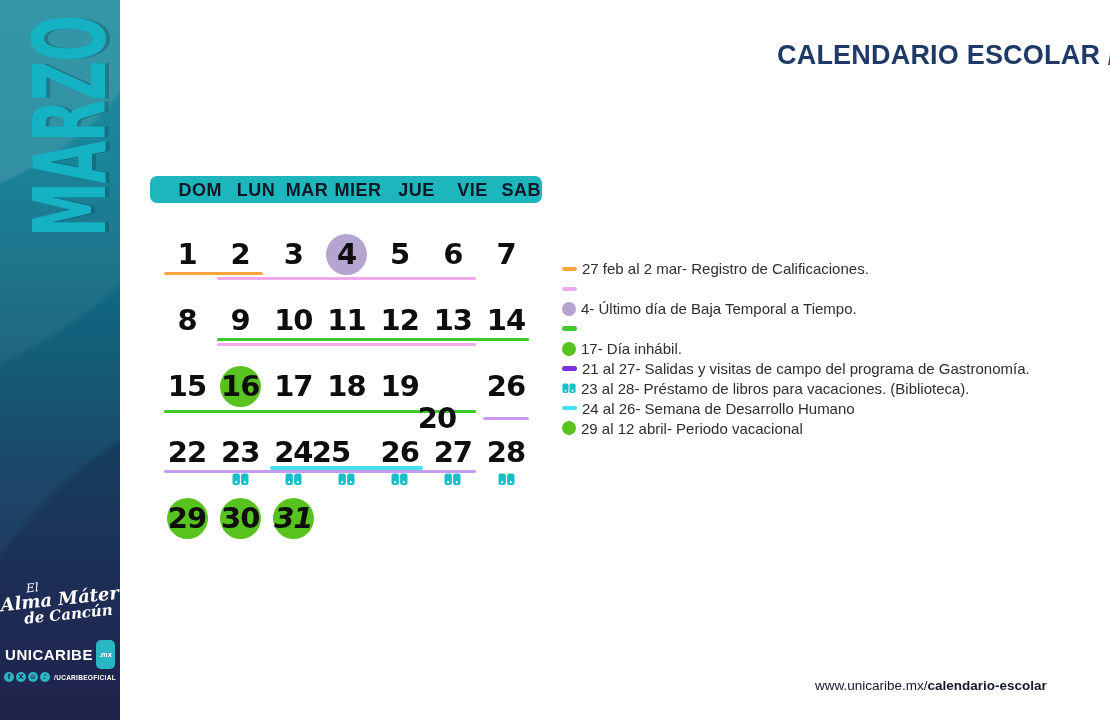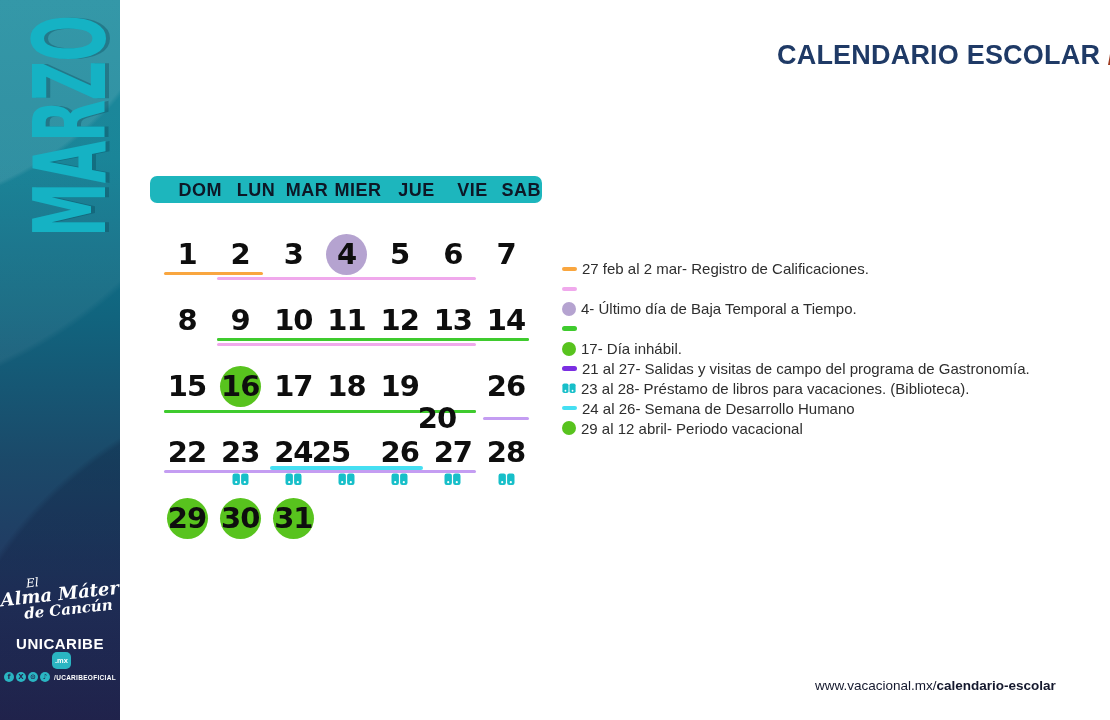"31" div.day { font-style: none -> italic }
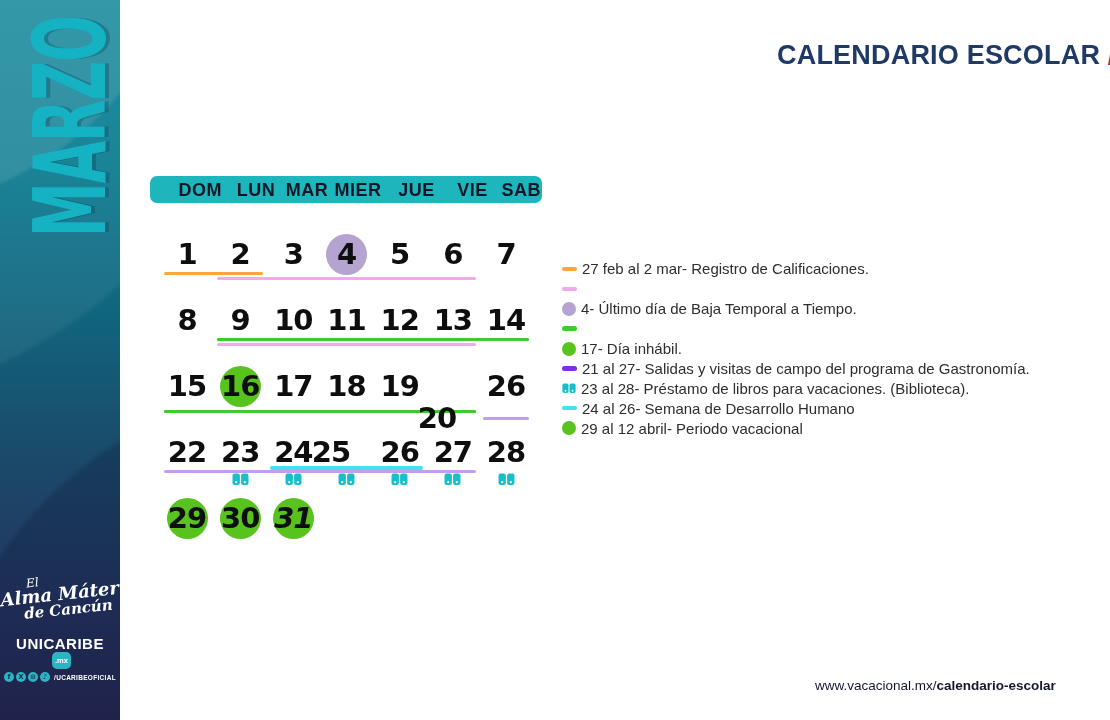"UNICARIBE" .brand-row { flex-direction: column -> none }
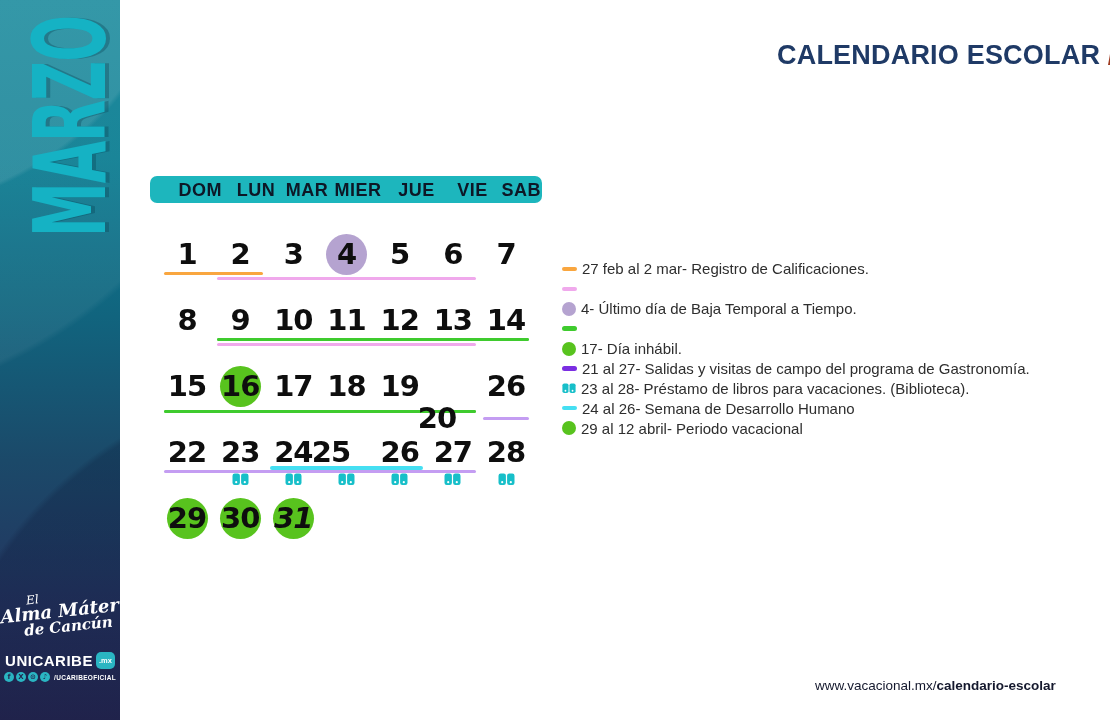".mx" .brand-badge { padding: 4px 3px -> 10px 3px }
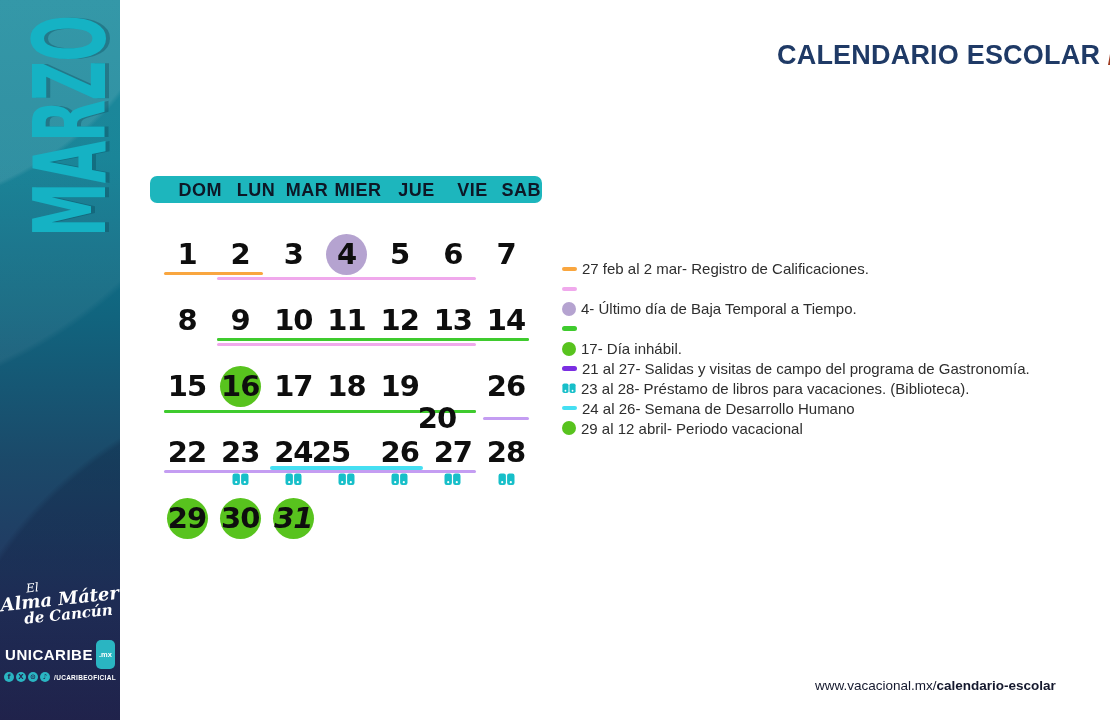"www.vacacional.mx/" span { text: www.vacacional.mx/ -> www.unicaribe.mx/ }
